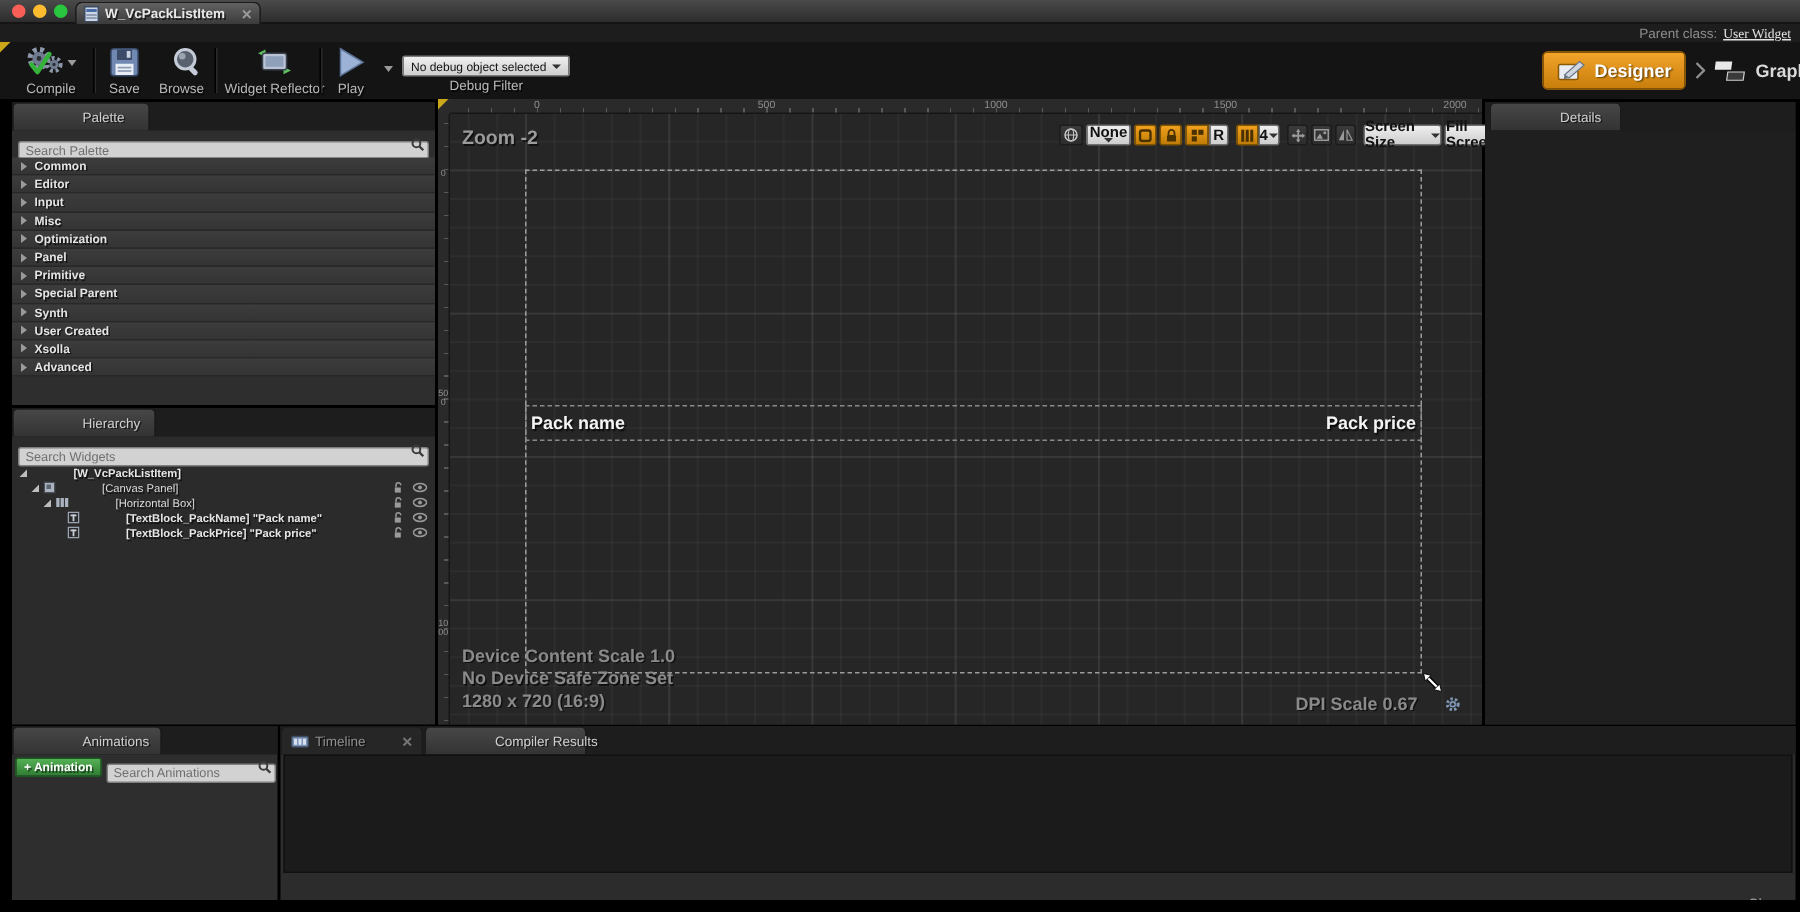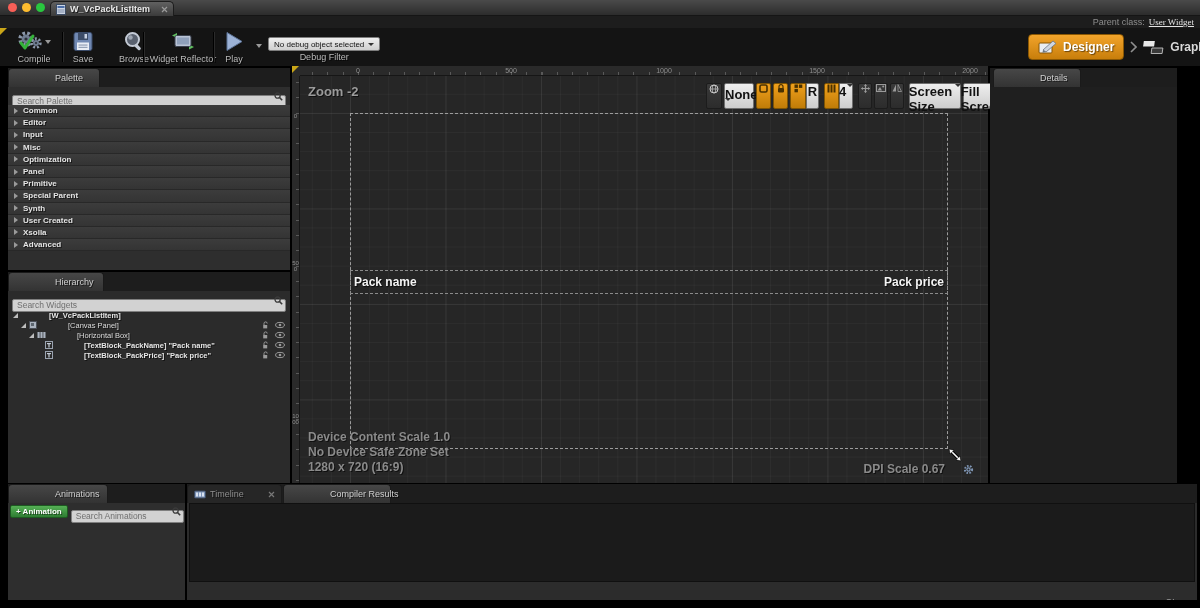"Browse" div.tb-group { align-items: none -> flex-end; left: 116px -> 100px }
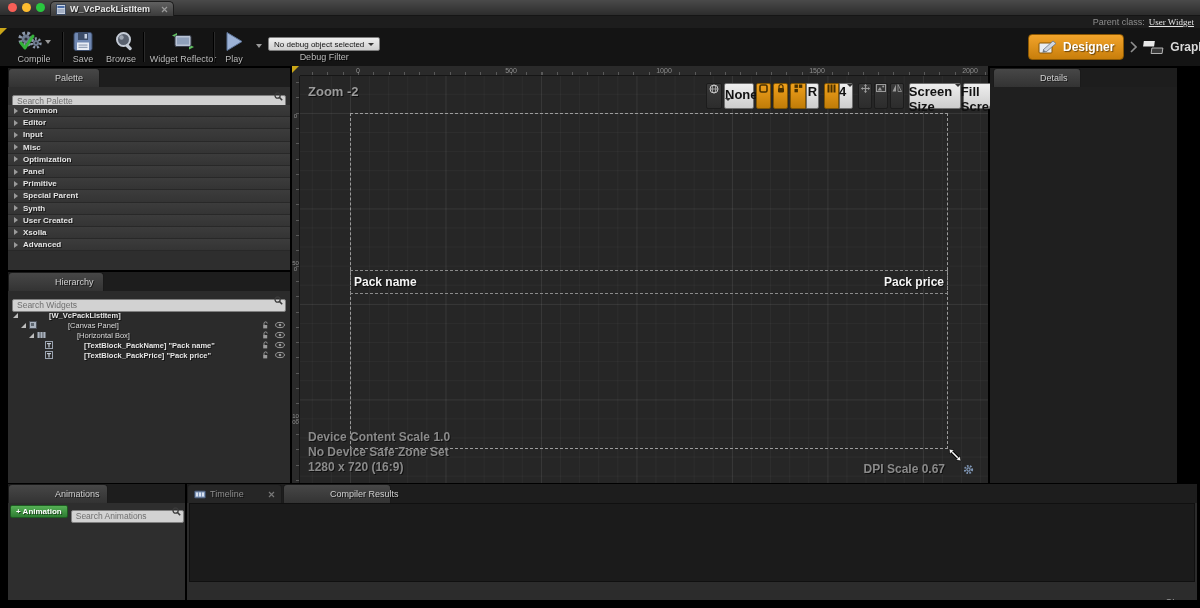"Details" div.abs { width: 187px -> 207px }
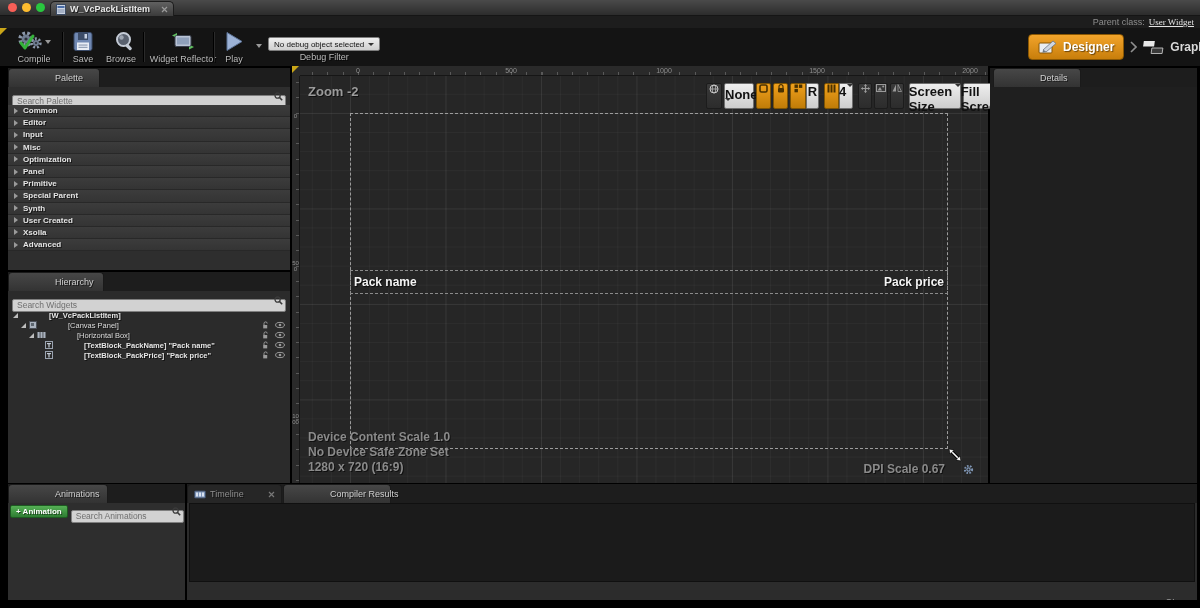"None" .mini-btn { align-items: flex-start -> center; font-size: 13px -> 10px; height: 26px -> 14px }
